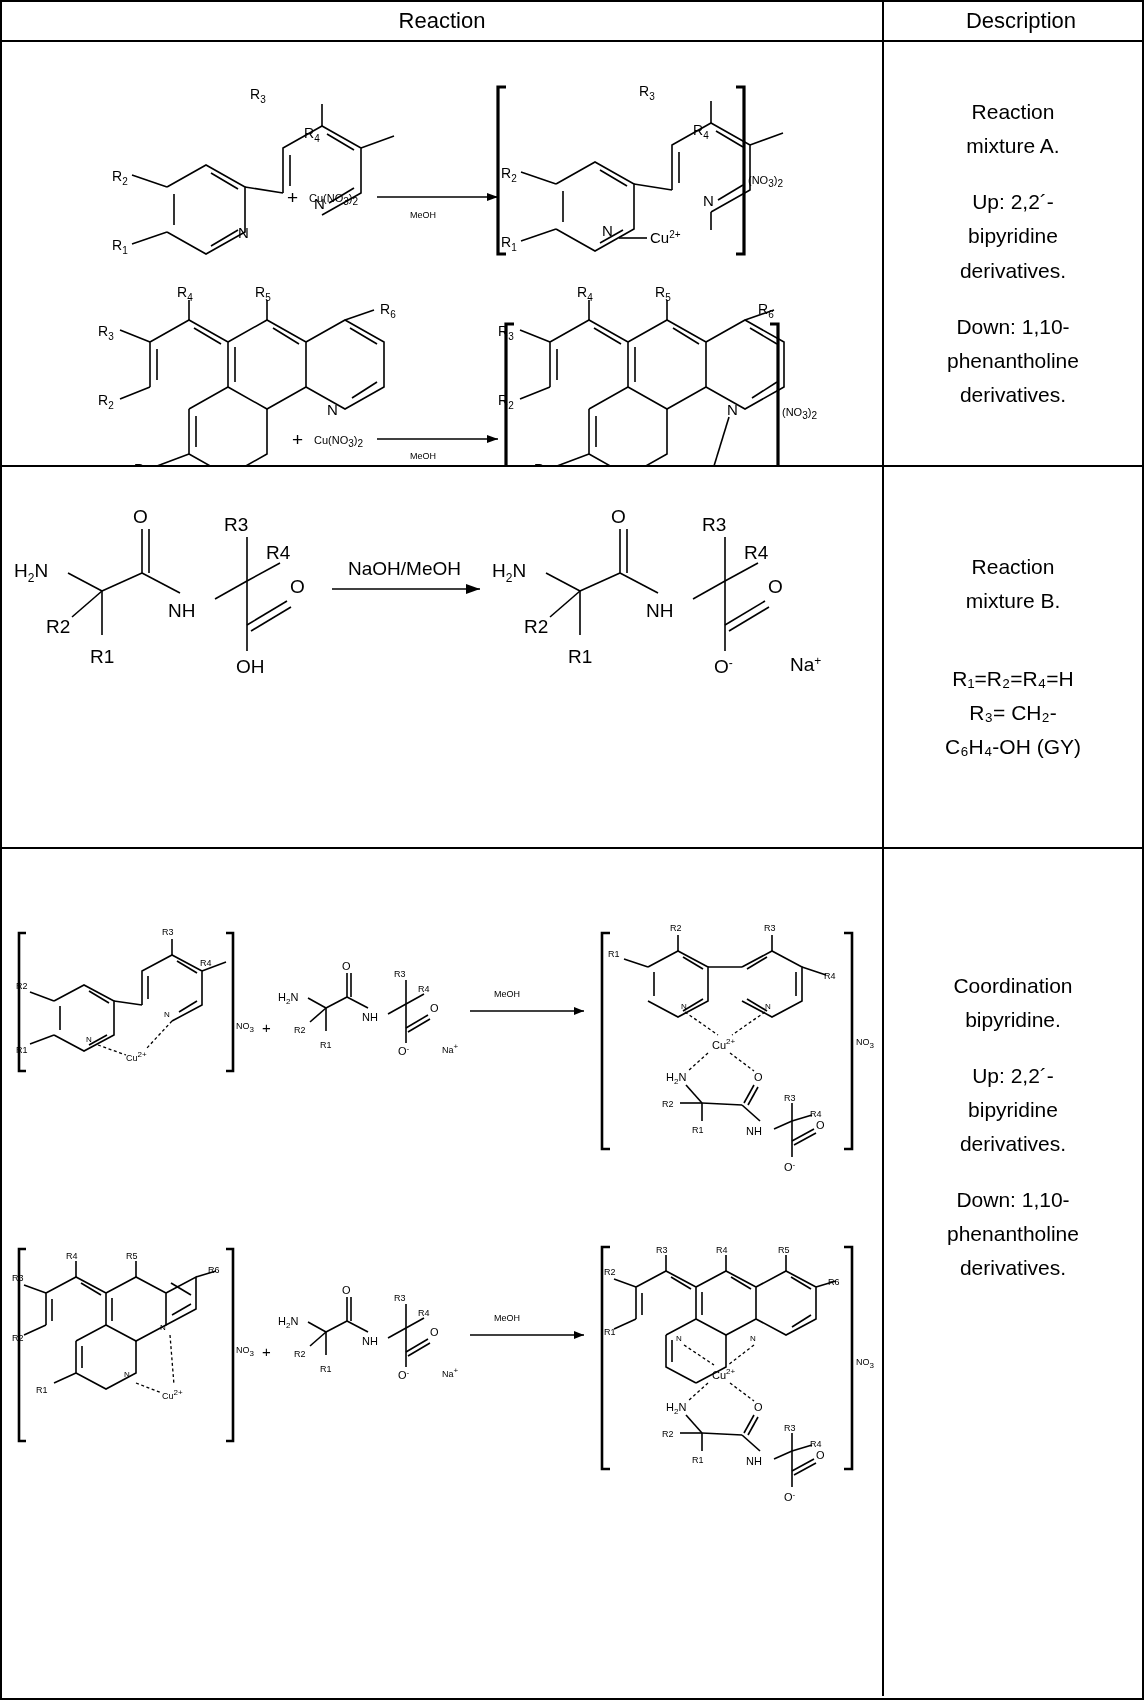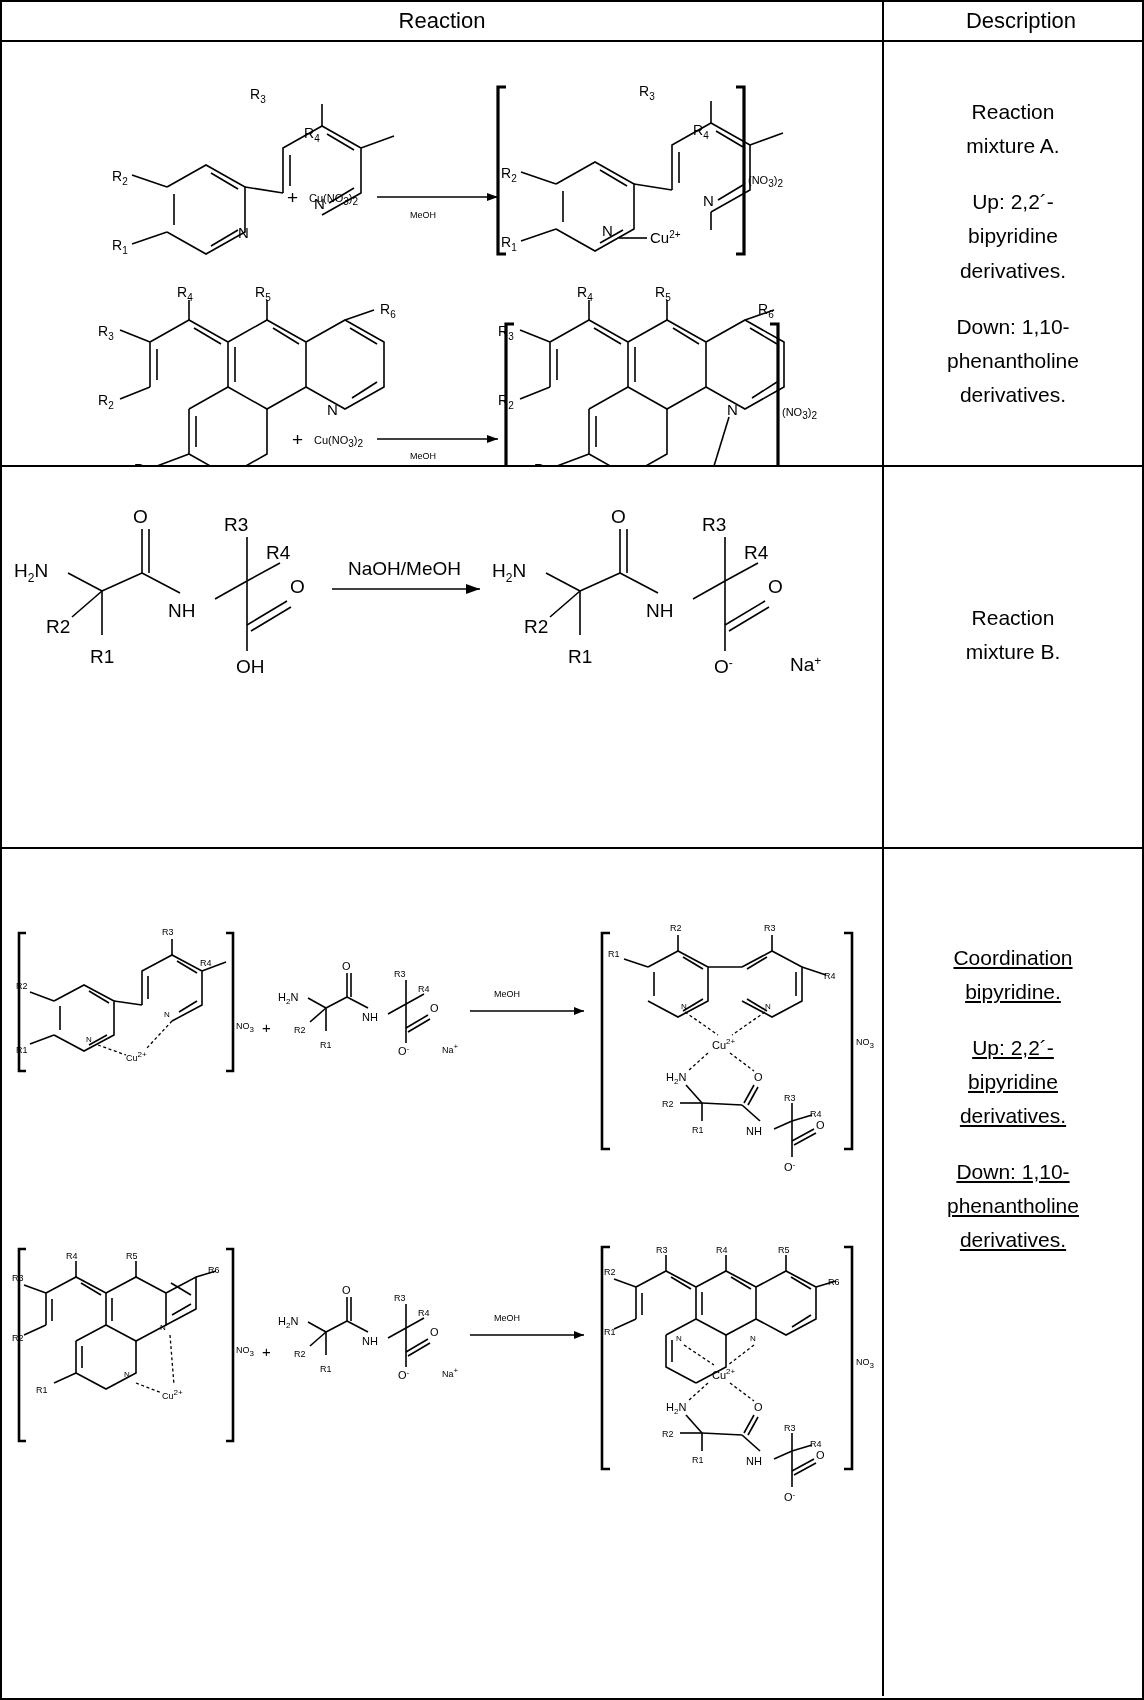"R₁=R₂=R₄=H" div.desc-p { html: none -> <div> <div>R₁=R₂=R₄=H</div> <div>R₃= CH₂-</div> <div>C₆H₄-OH (GY)</div> </div> }
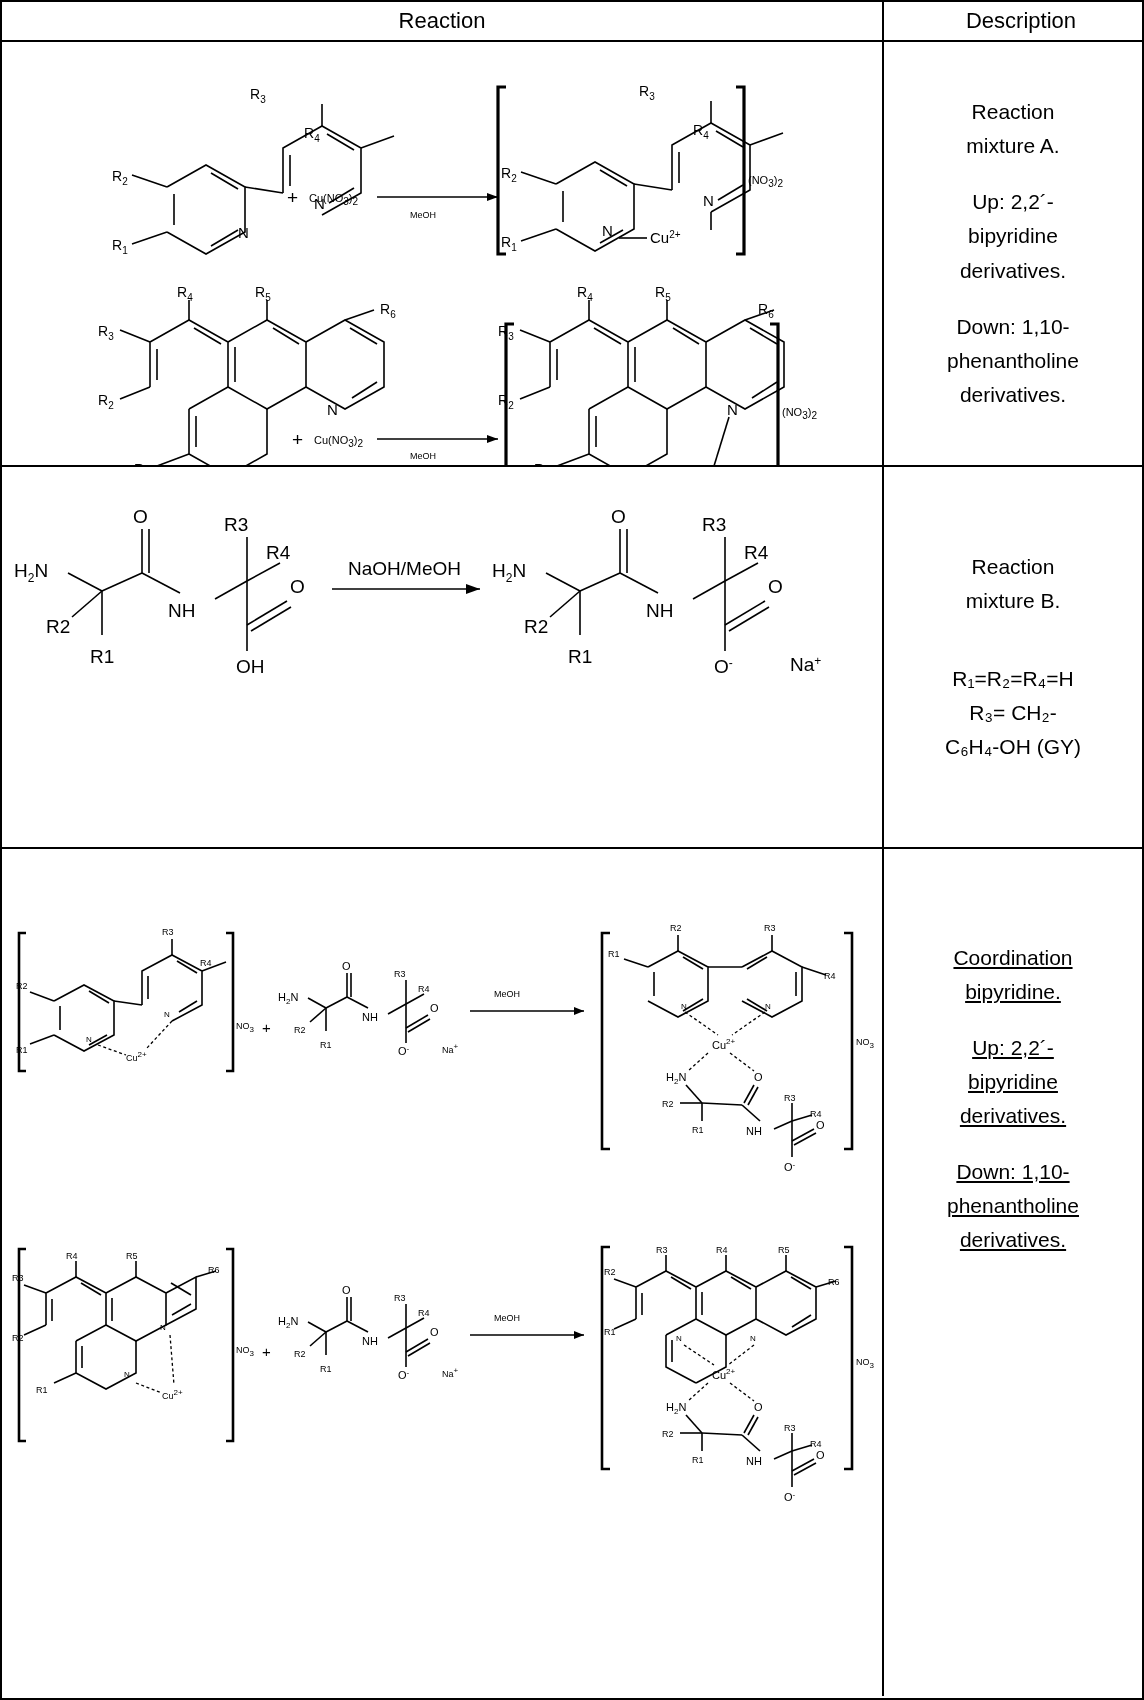"Coordination" div.cell-desc { padding-top: 92px -> 120px; text-decoration: underline -> none }
